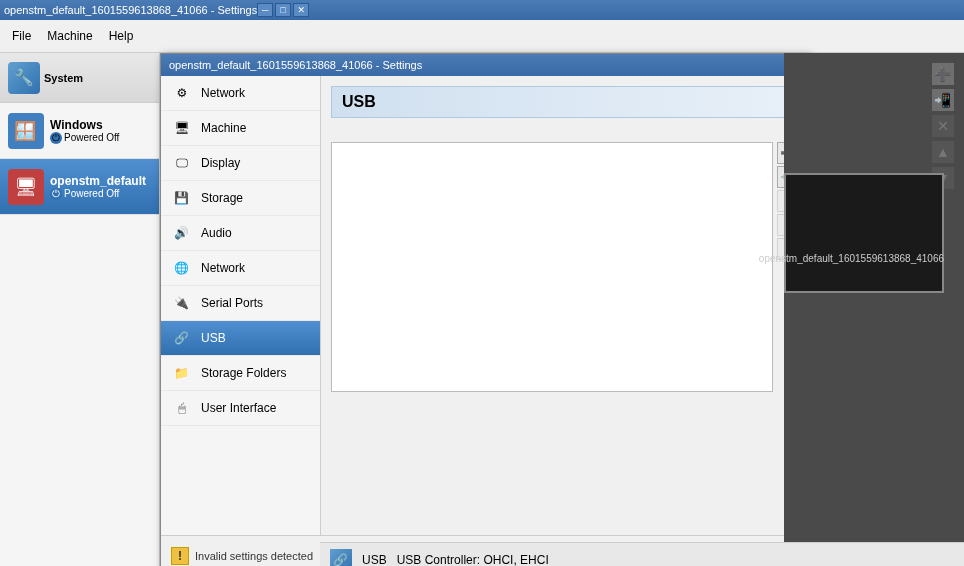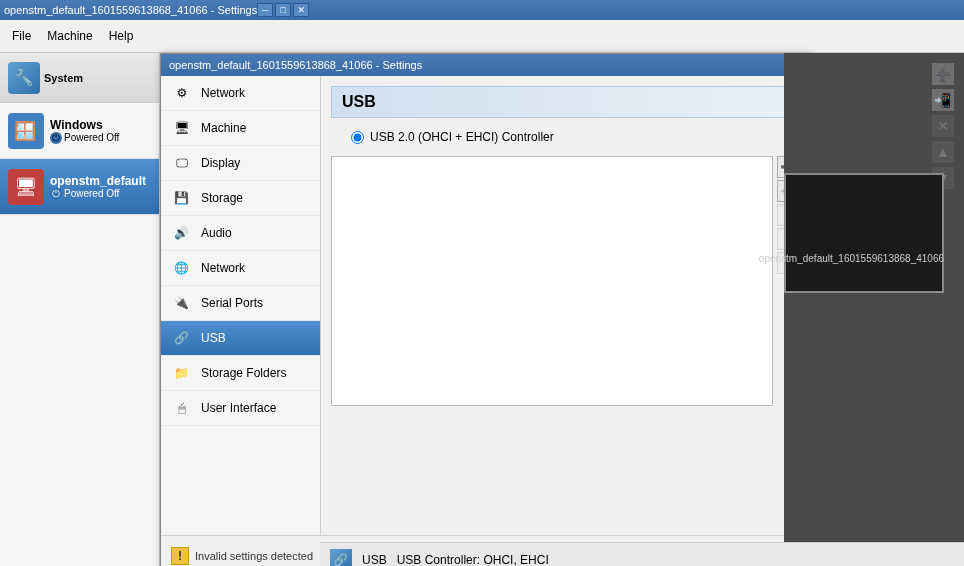"USB 2.0 (OHCI + EHCI)" div.radio-row { html: <div> <input> <label> <span>USB 2.0 (OHCI + EHCI) Controller</span> </label> </div> -> none }
